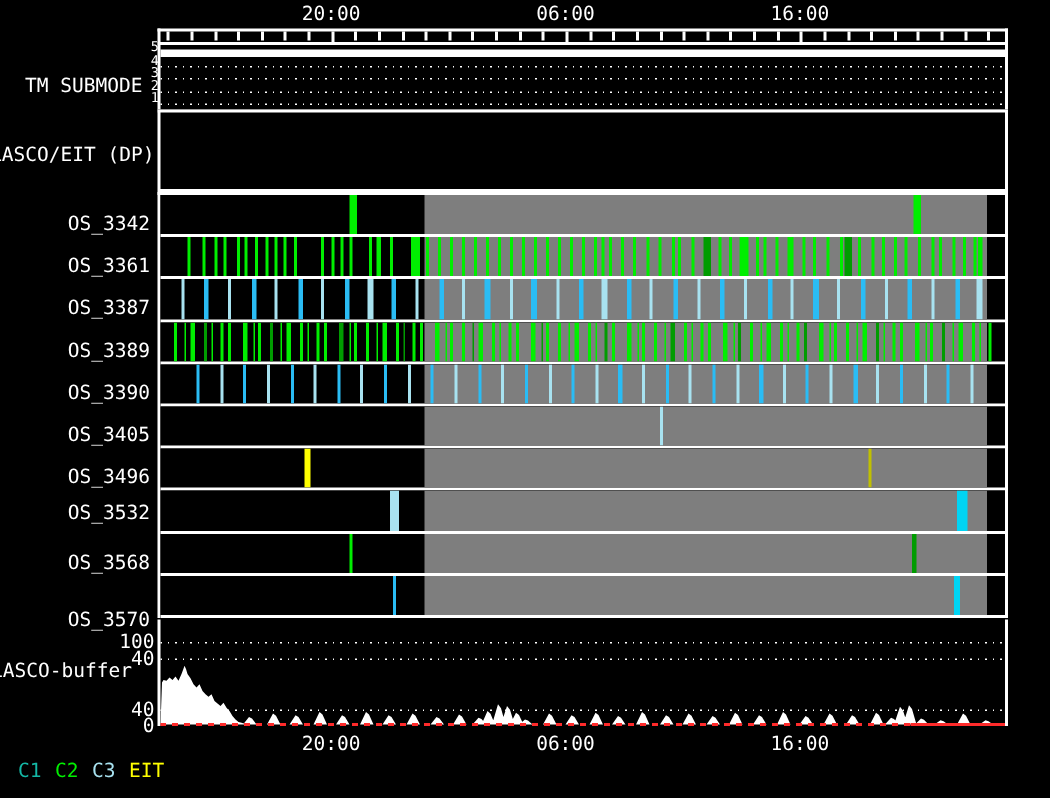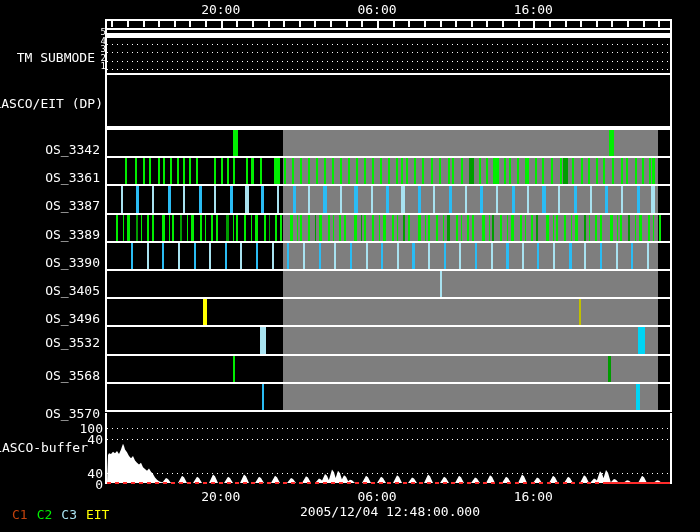"C1" span { color: #c2410c -> #14b8a6 }
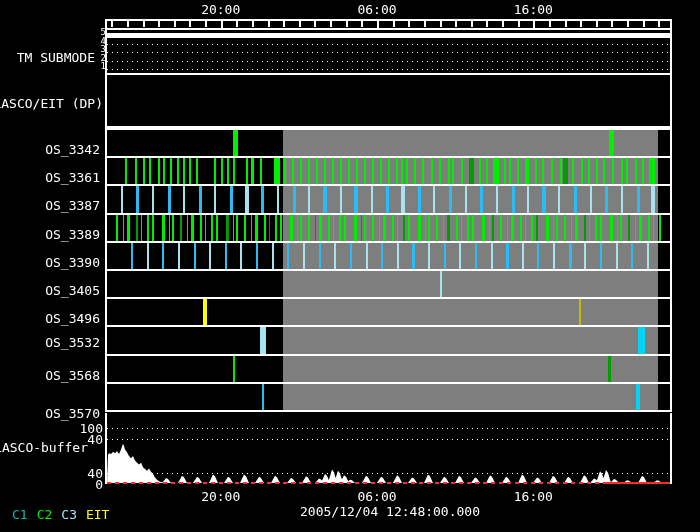"2005/12/04 12:48:00.000" div { html: <div>2005/12/04 12:48:00.000</div> -> none }
